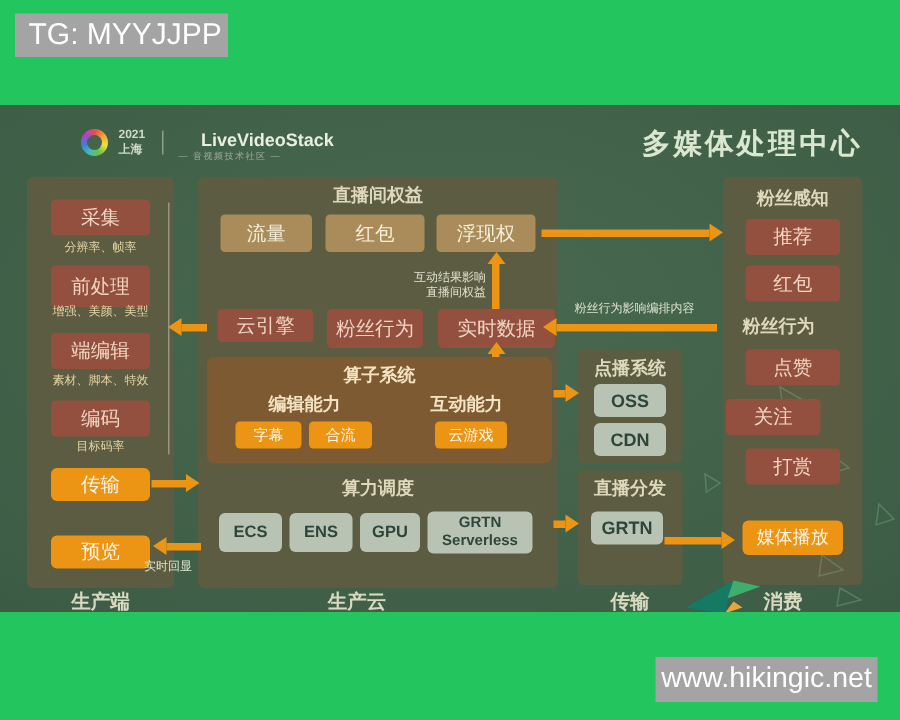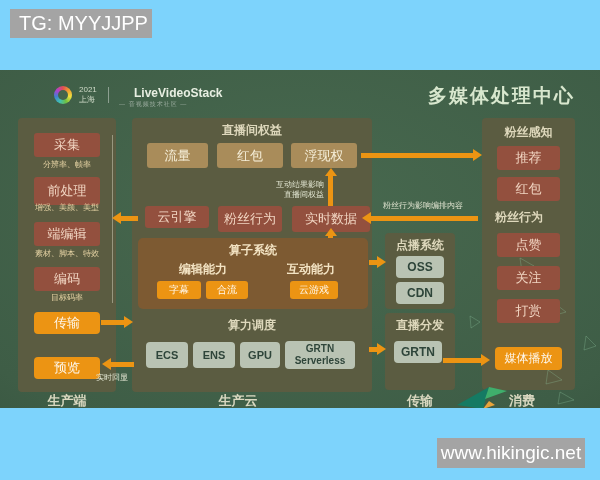"TG: MYYJJPP" .page { background: #7dd3fc -> #22c55e }
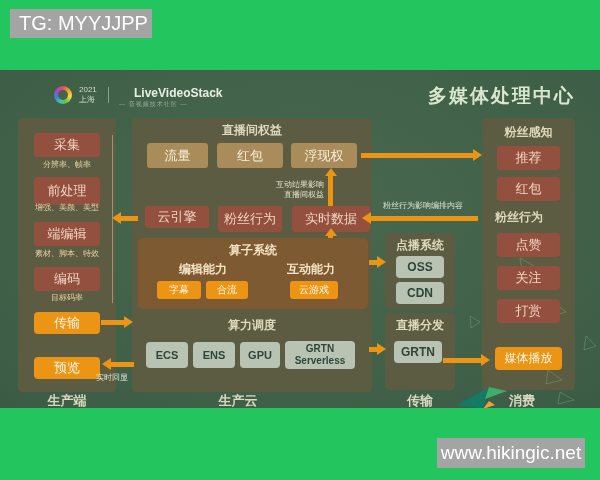"2021" .hdr-year { font-weight: normal -> bold }
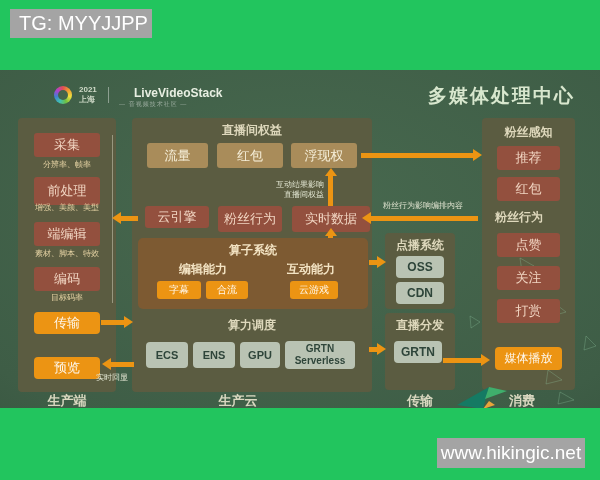"关注" div.abs { left: 497px -> 484px }
